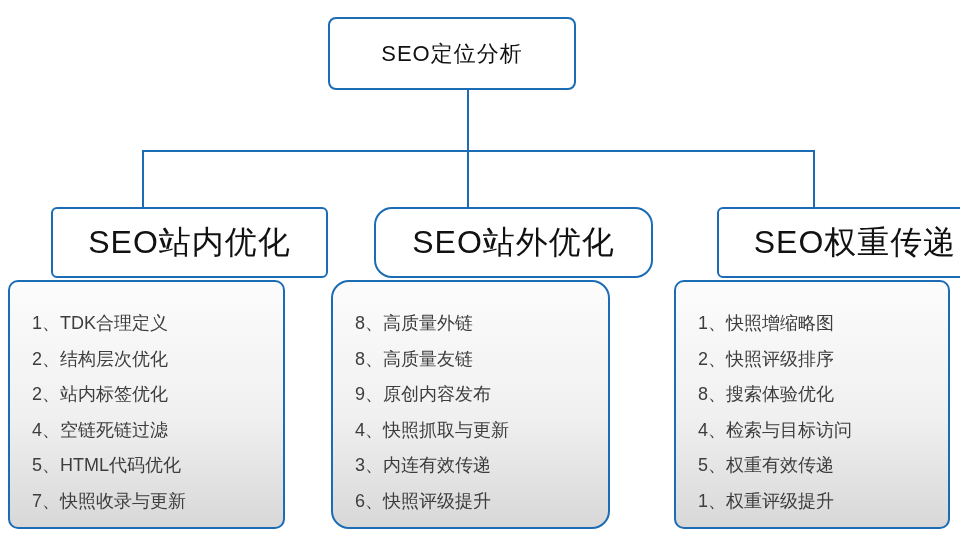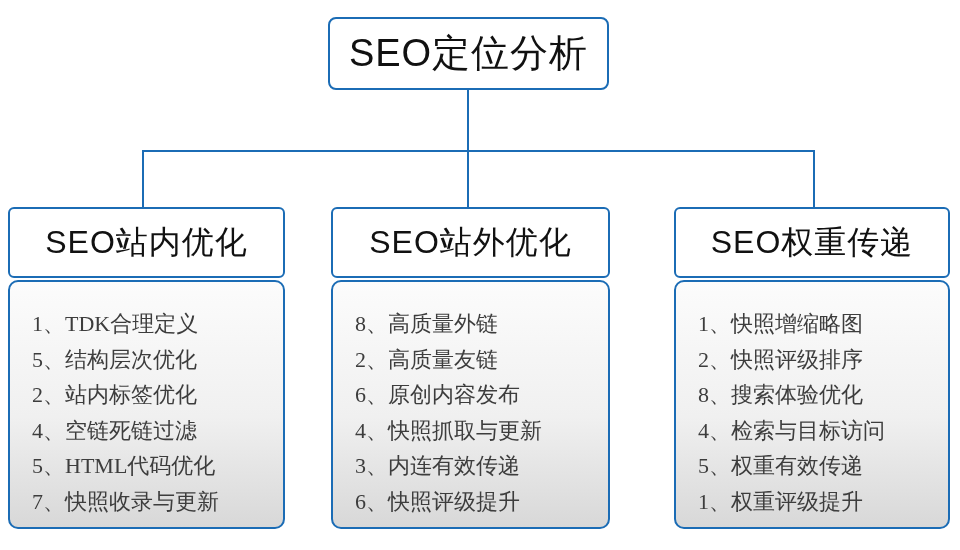"SEO定位分析" .root-node { font-size: 38px -> 22px; width: 281px -> 248px }
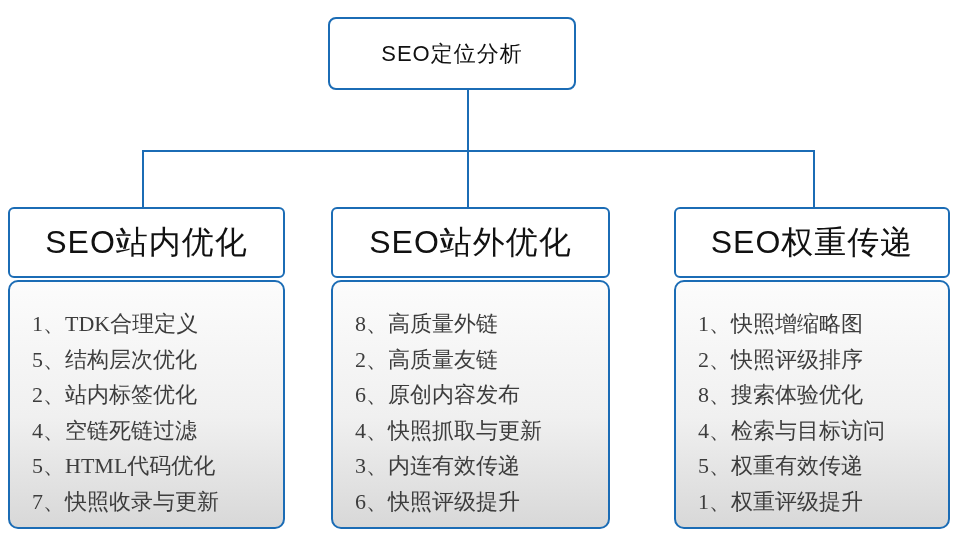"SEO站内优化" .col-header { margin-left: none -> 43px }
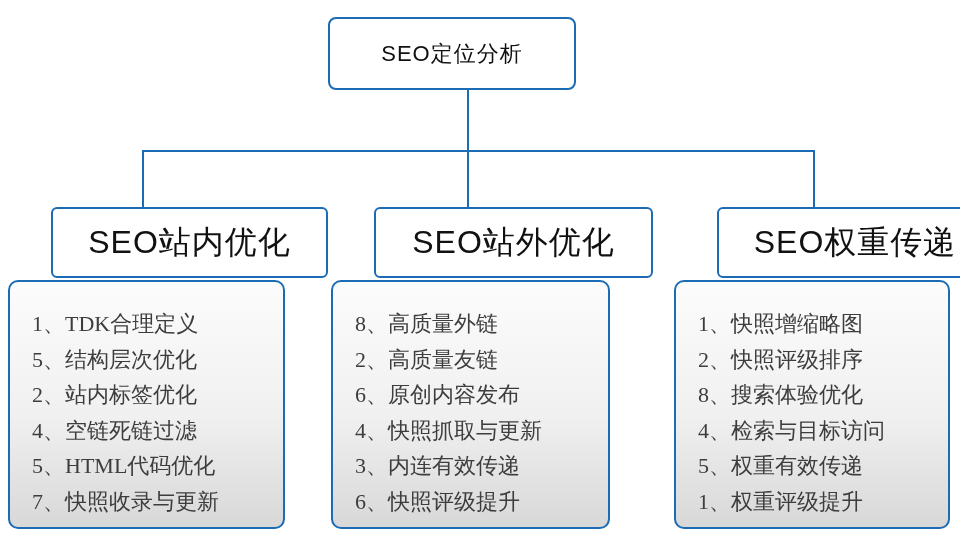"SEO站外优化" .col-2 { border-radius: none -> 18px }
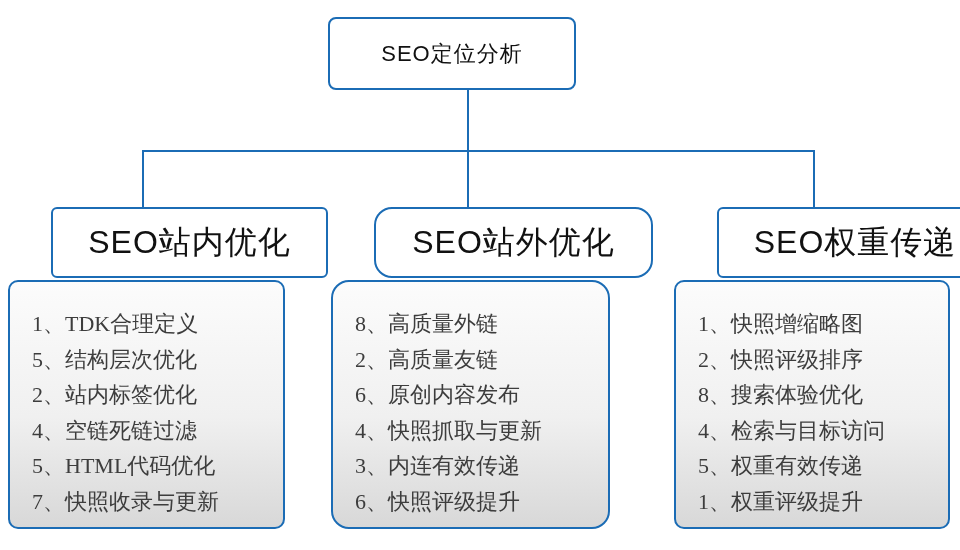"1、TDK合理定义" .panel-item { font-family: Liberation Serif, serif -> none; font-size: 22px -> 18px }
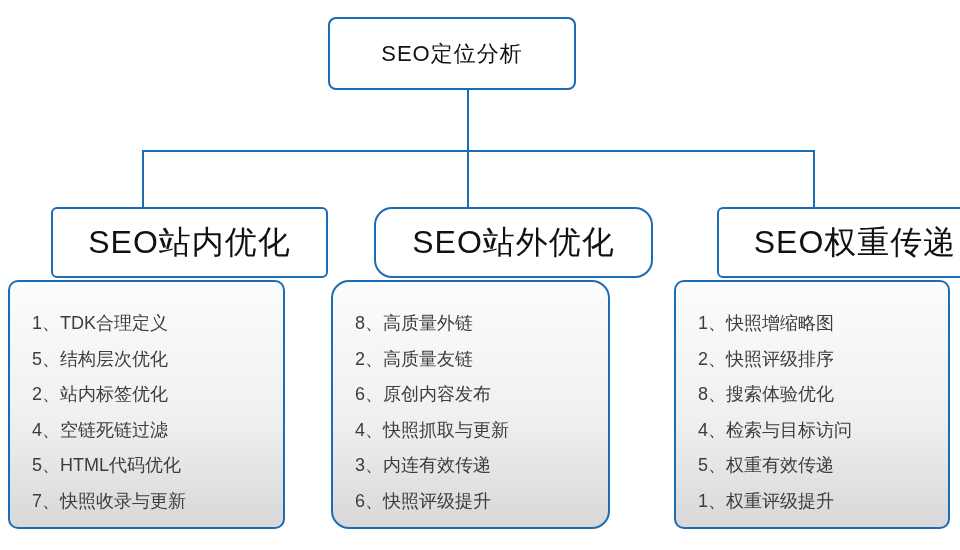"5、结构层次优化" li.panel-item { text: 5 -> 2 }
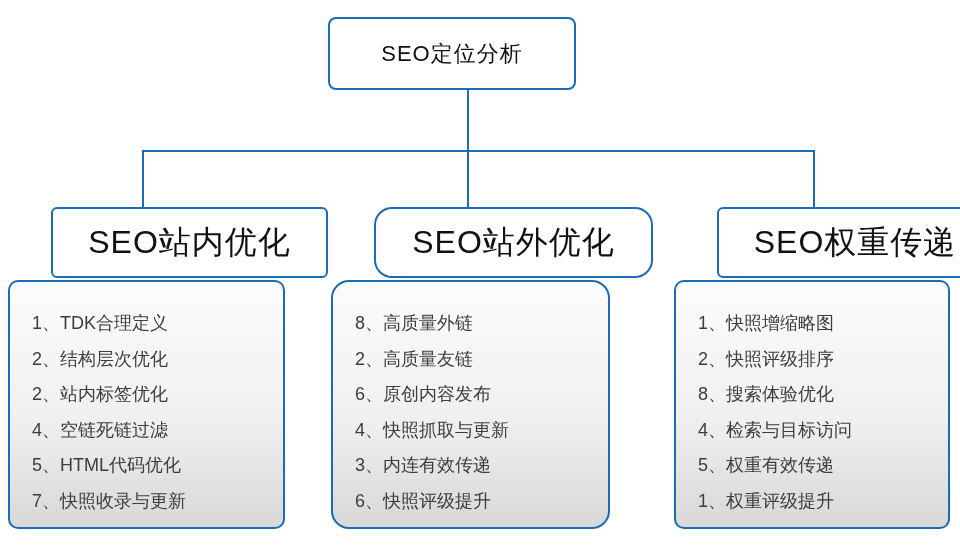"2、高质量友链" li.panel-item { text: 2 -> 8 }
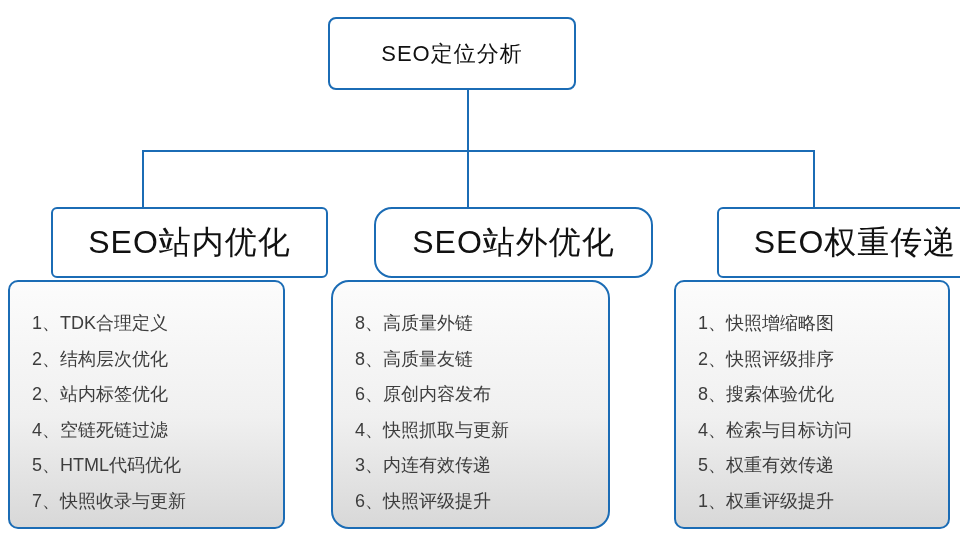"6、原创内容发布" li.panel-item { text: 6 -> 9 }
